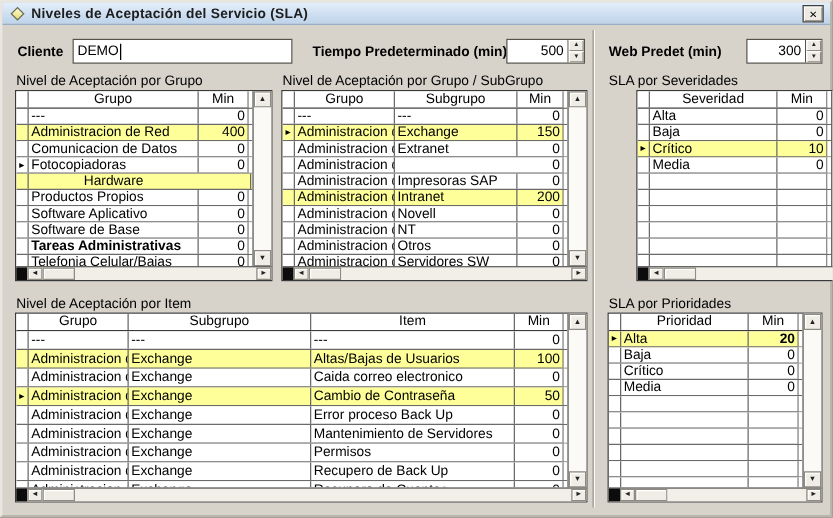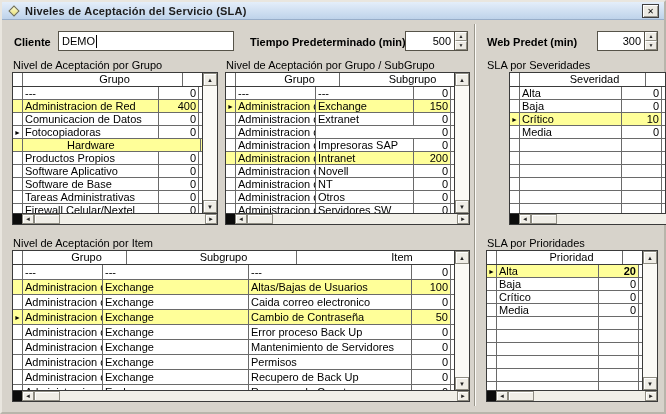"Grupo" .g-head { gap: 24px -> none }
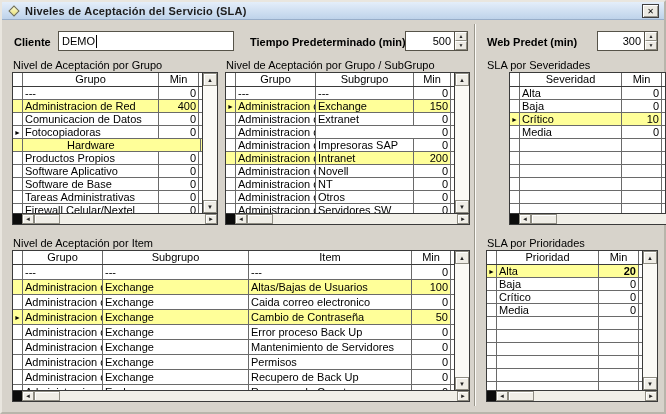"Tareas Administrativas" div.g-cell { font-weight: none -> bold }
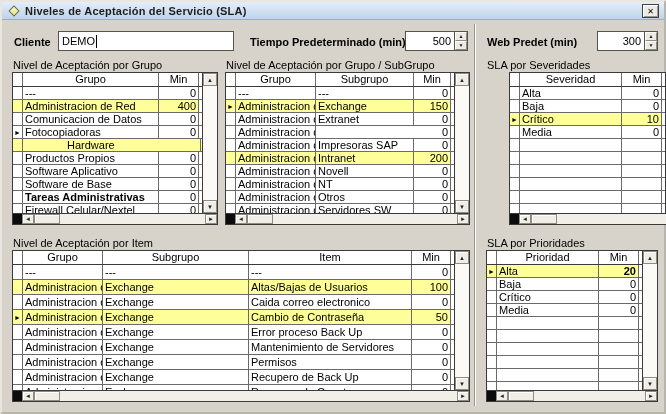"Firewall Celular/Nextel" div.g-cell { text: Firewall Celular/Nextel -> Telefonia Celular/Bajas }
